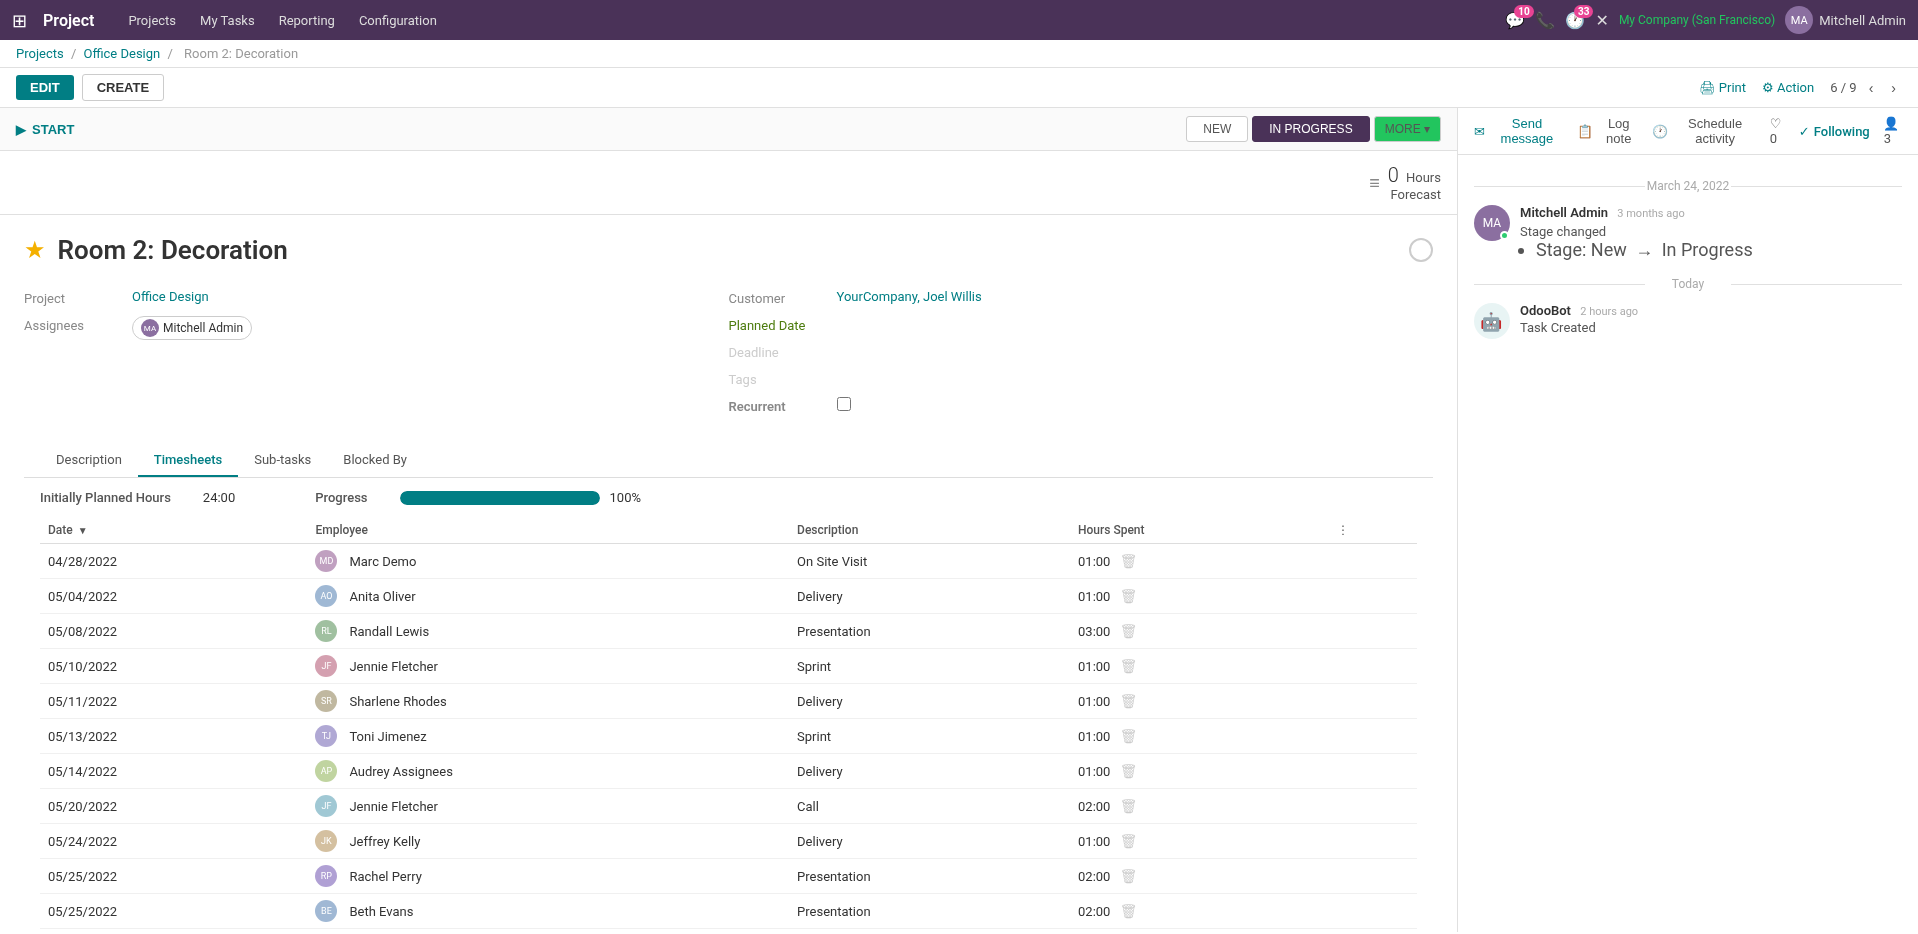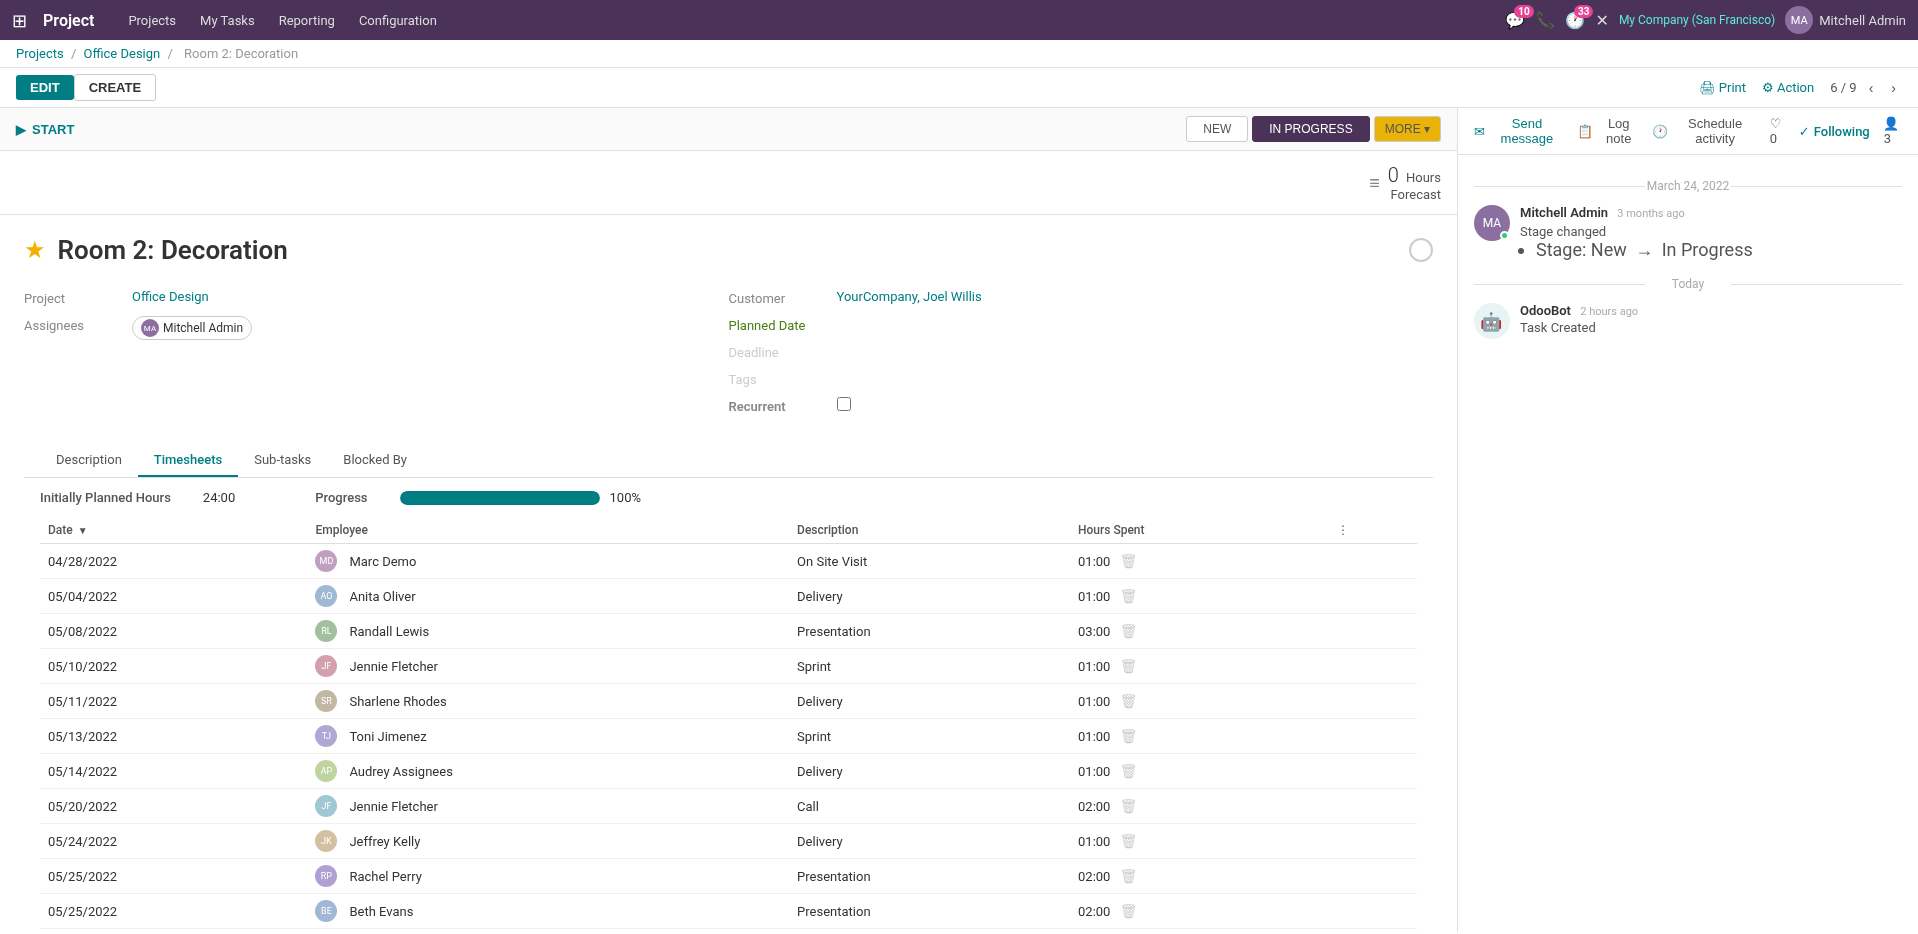"My Company (San Francisco)" .nav-company { color: #5eead4 -> #22c55e }
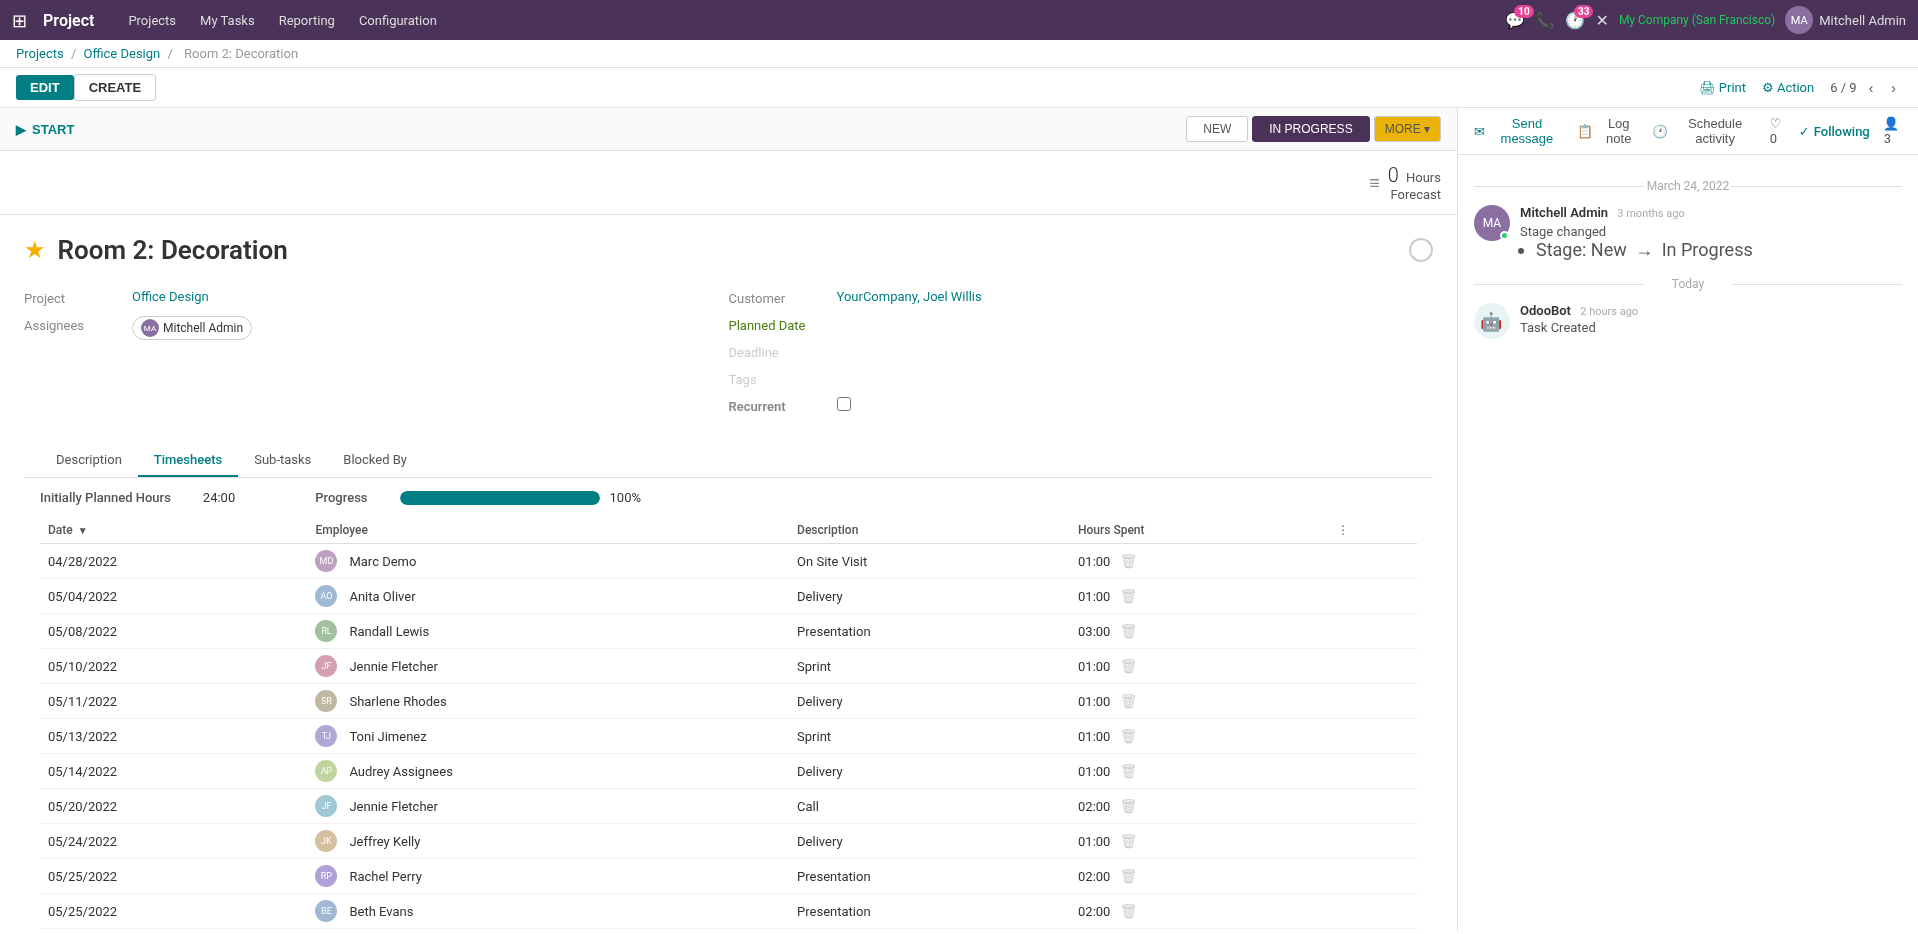"EDIT" .toolbar { gap: 0 -> 8px }
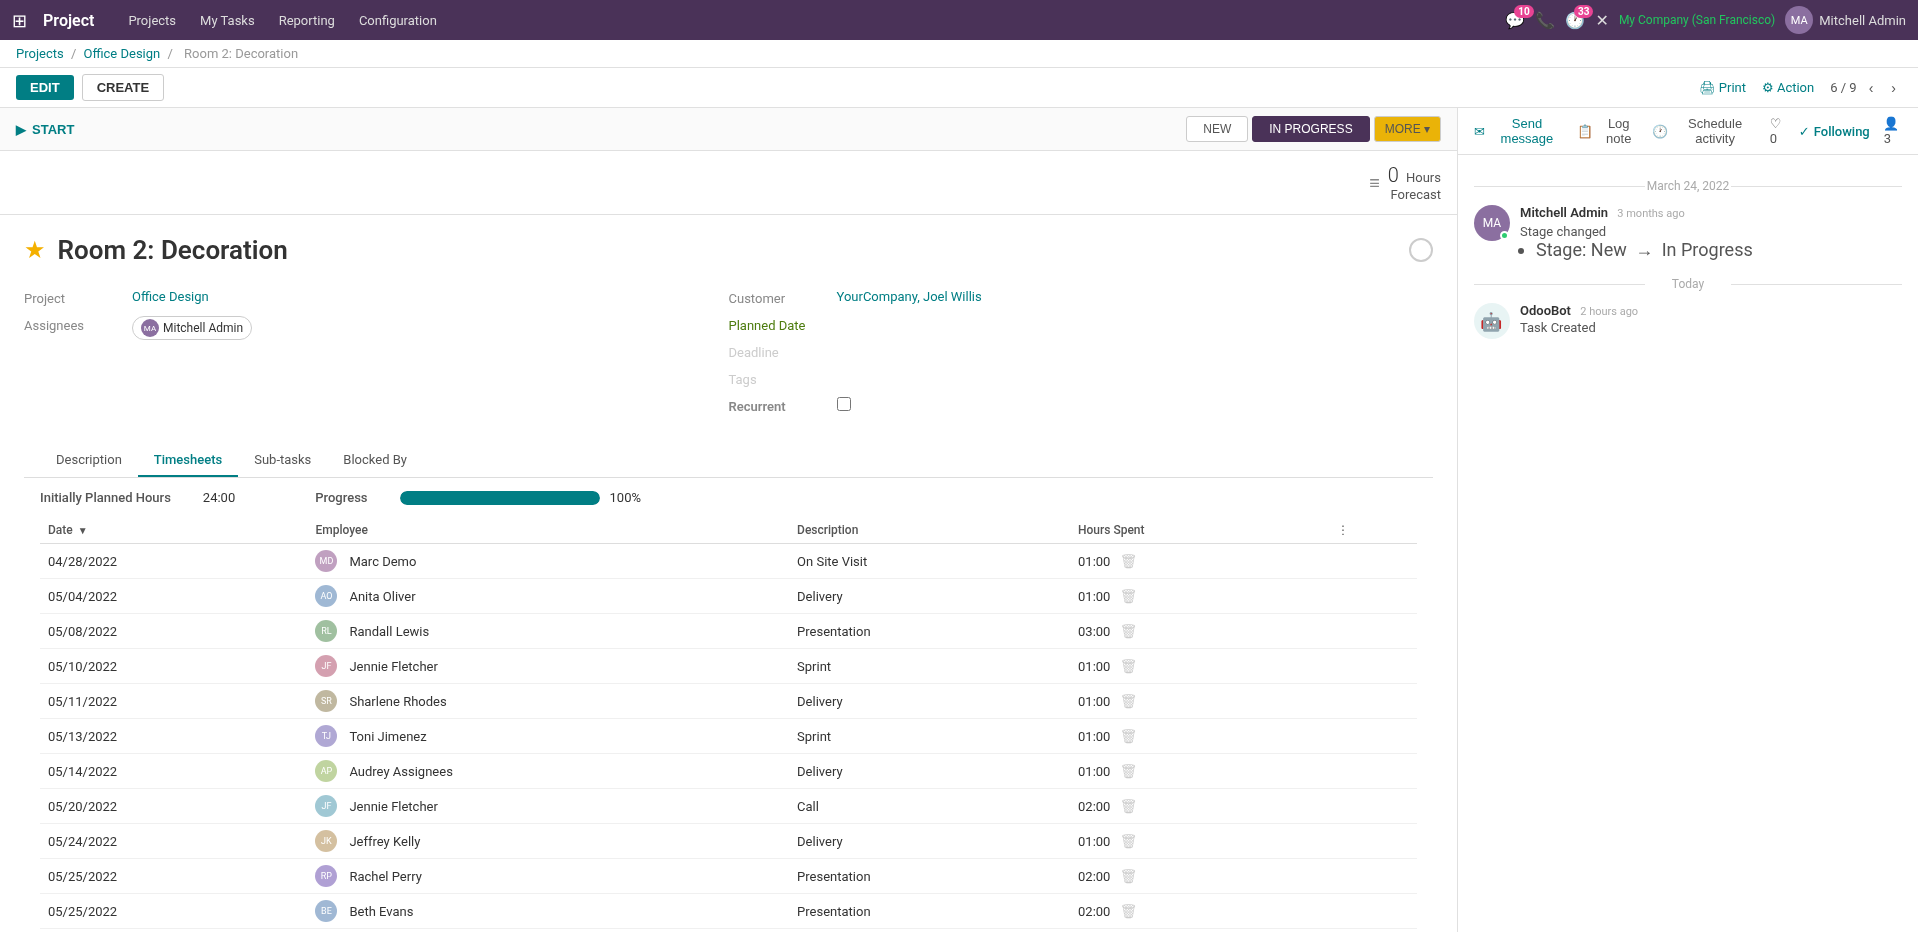"MORE ▾" .stage-more { background: #eab308 -> #22c55e }
